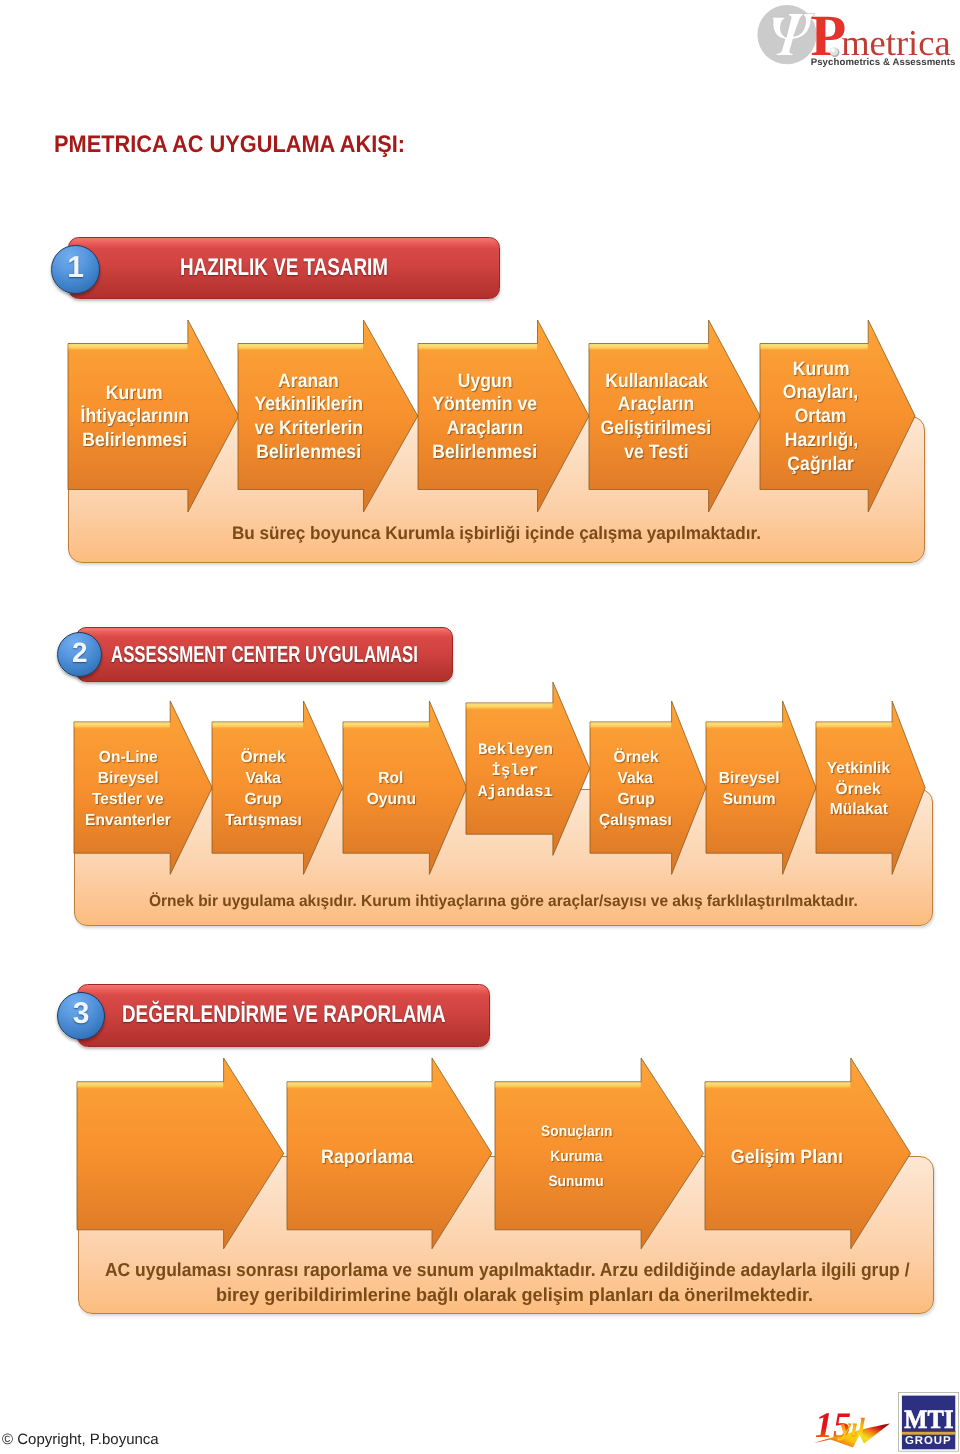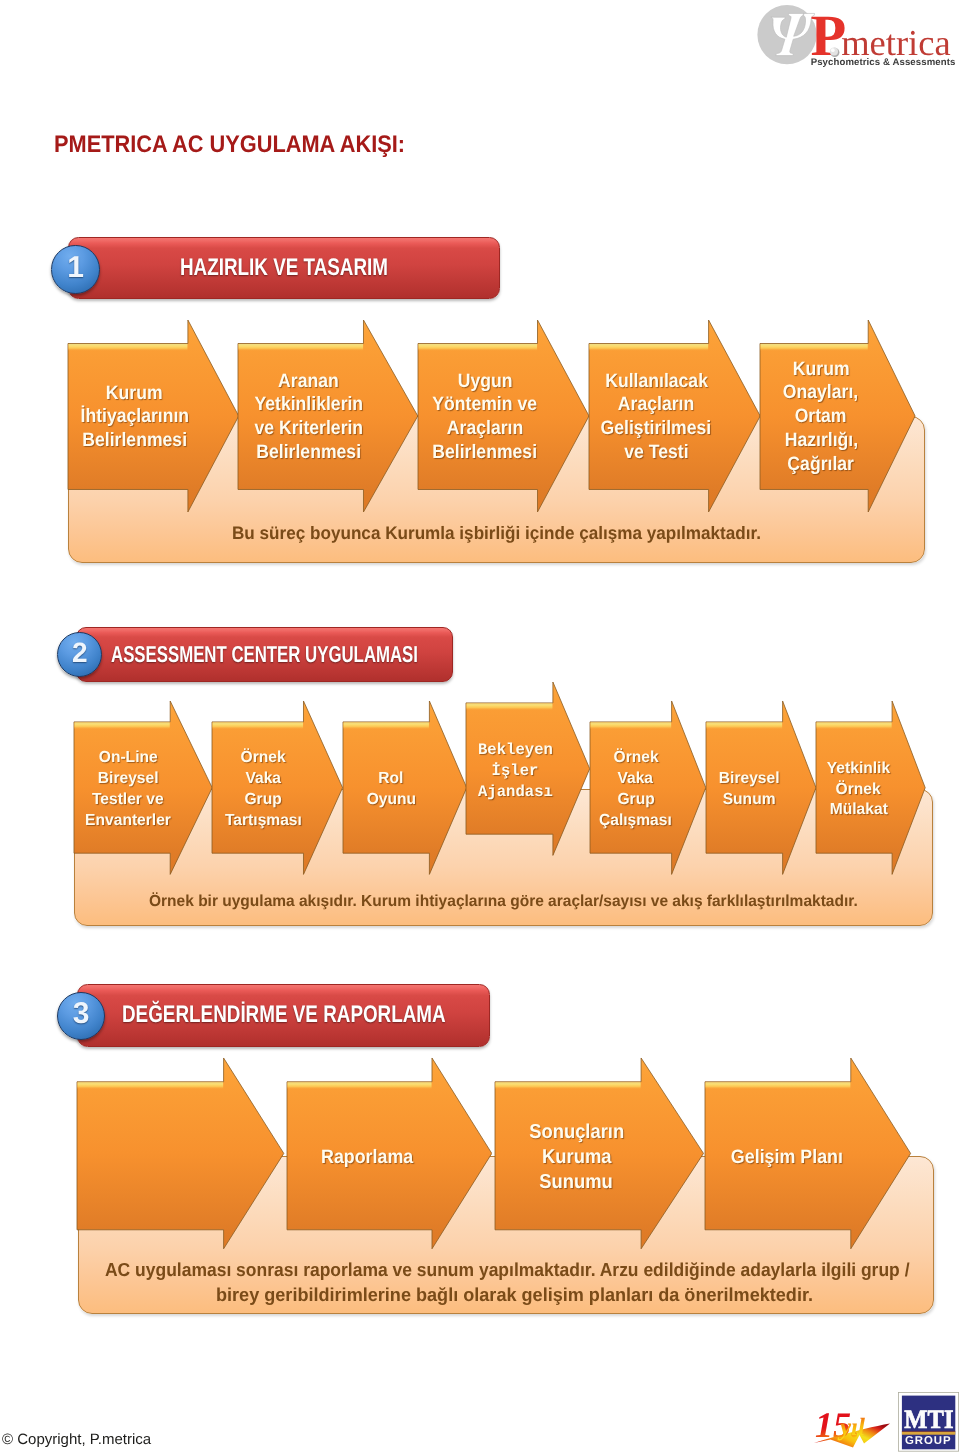"Sonuçların" div.lbl { font-size: 20px -> 15px }
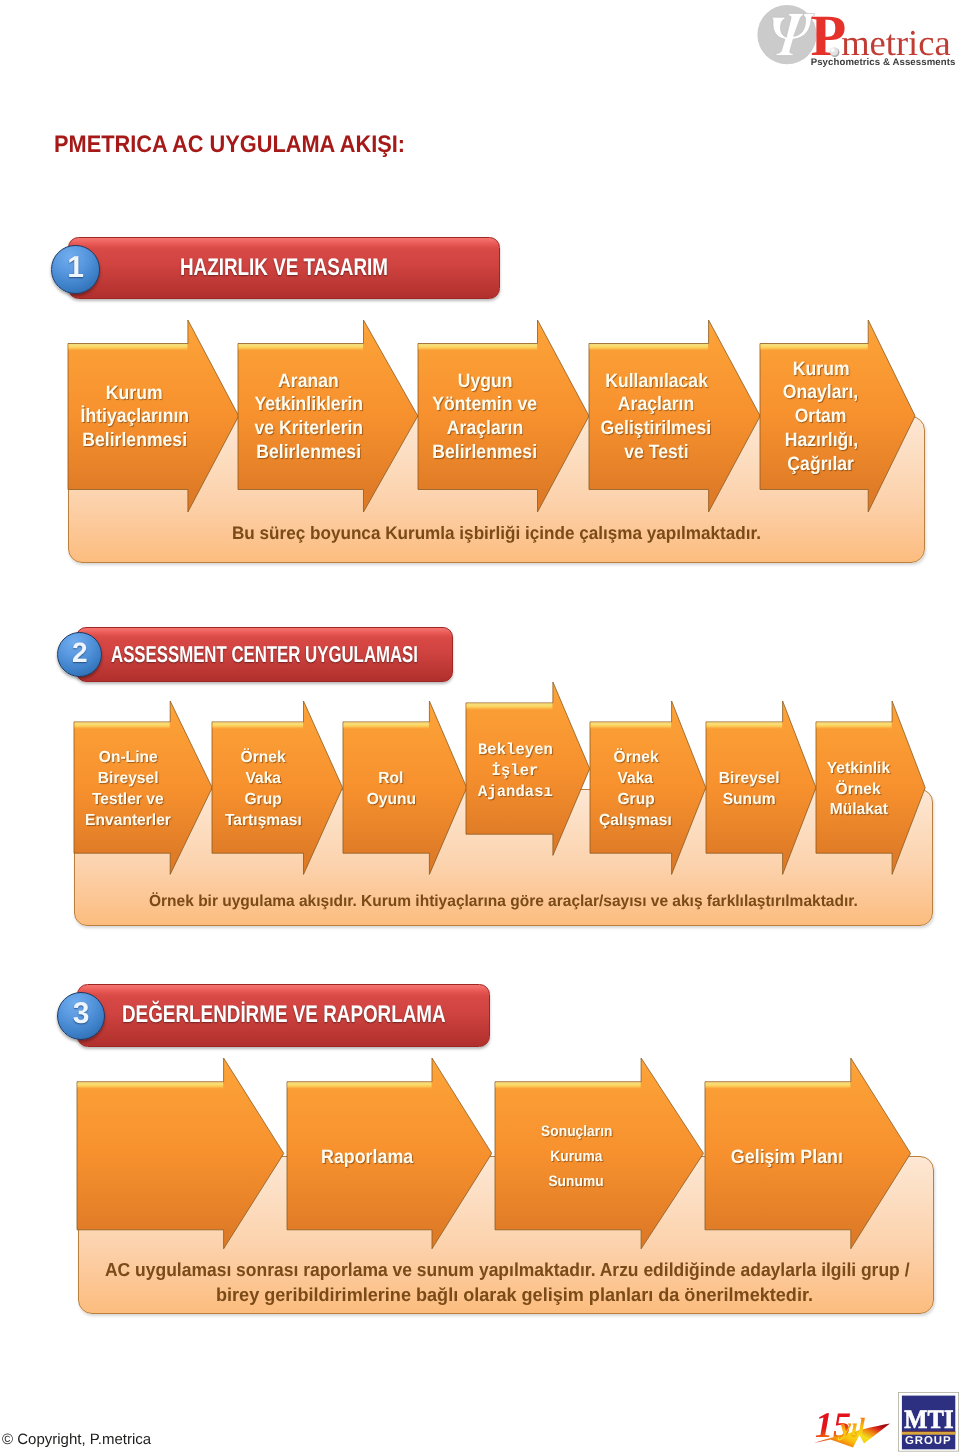"© Copyright, P.metrica" div.abs { text: P.metrica -> P.boyunca }
